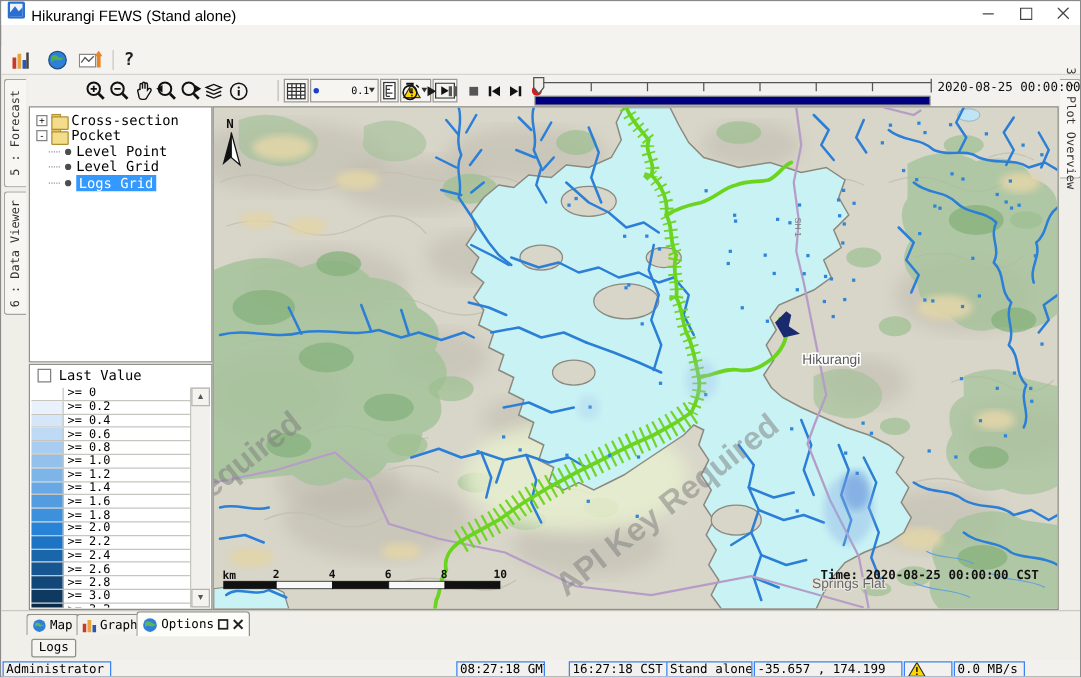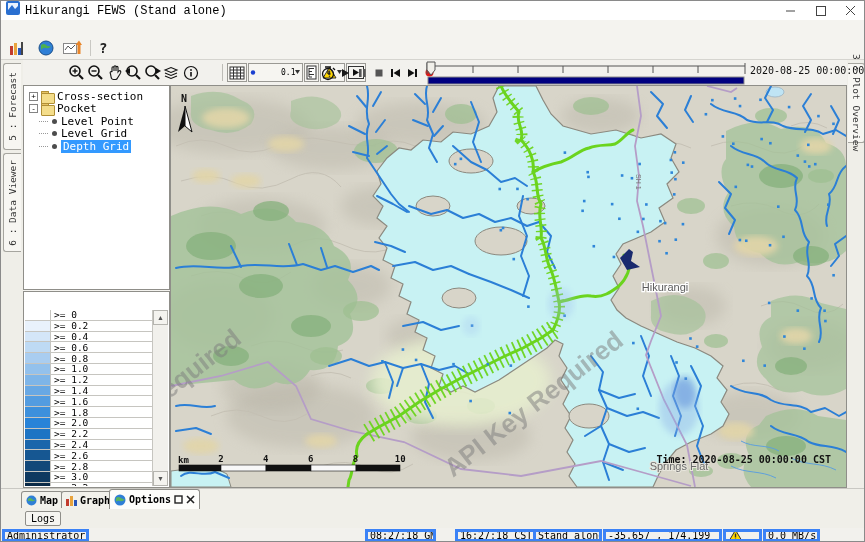"Hikurangi FEWS (Stand alone)" .titlebar { align-items: center -> flex-end; font-family: Liberation Mono, monospace -> none }
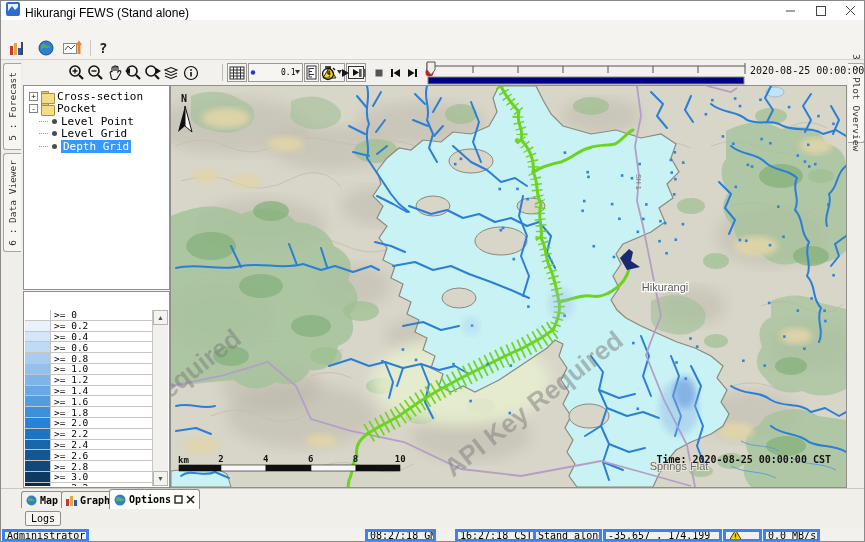"Depth Grid" span.sel { text: Depth -> Logs }
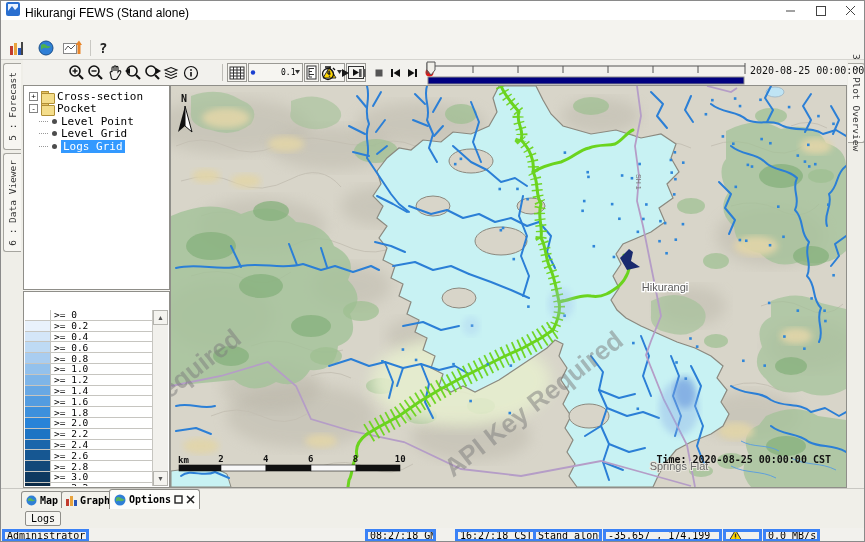"Last Value" div.lastvalue { html: none -> <div> <span></span> <span>Last Value</span> </div> }
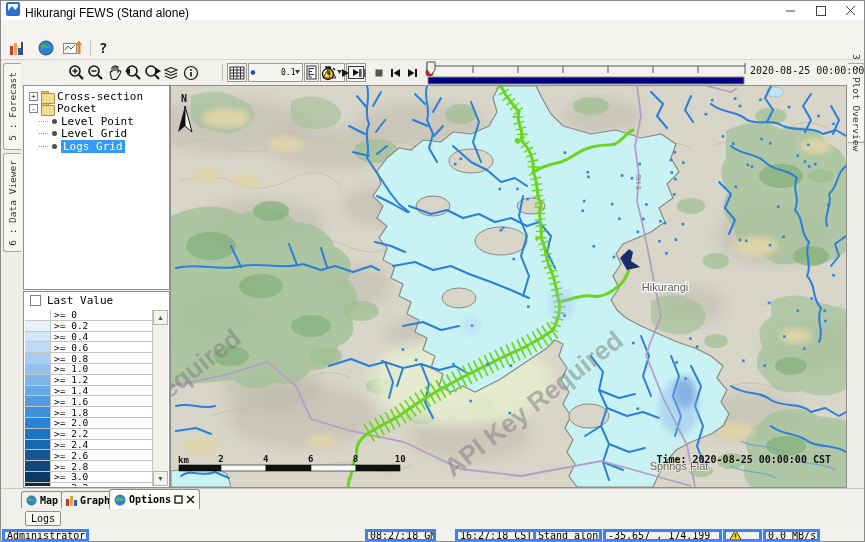"Map" .btab { font-weight: bold -> none }
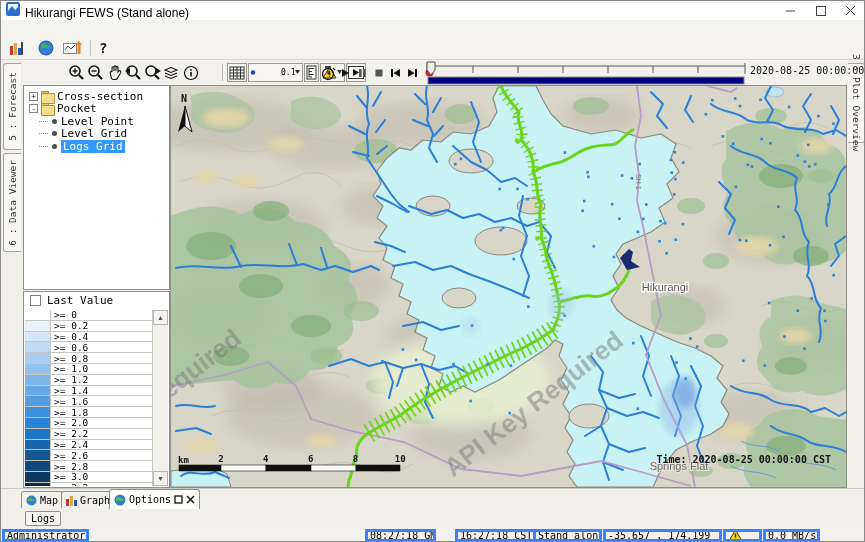"Administrator" .scell { border: 3px solid #3b82f6 -> 1px solid #3b82f6 }
